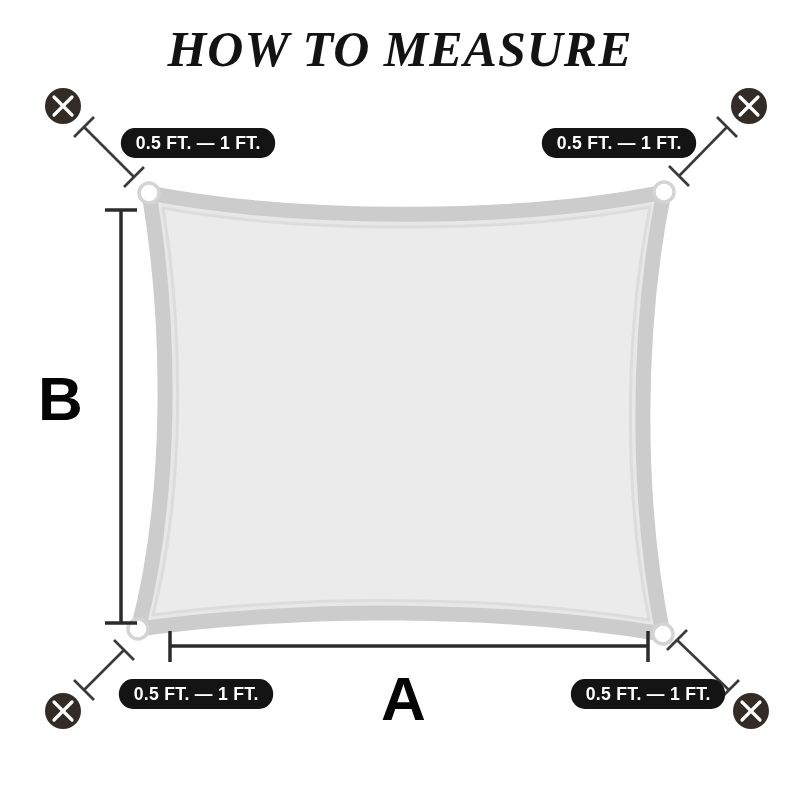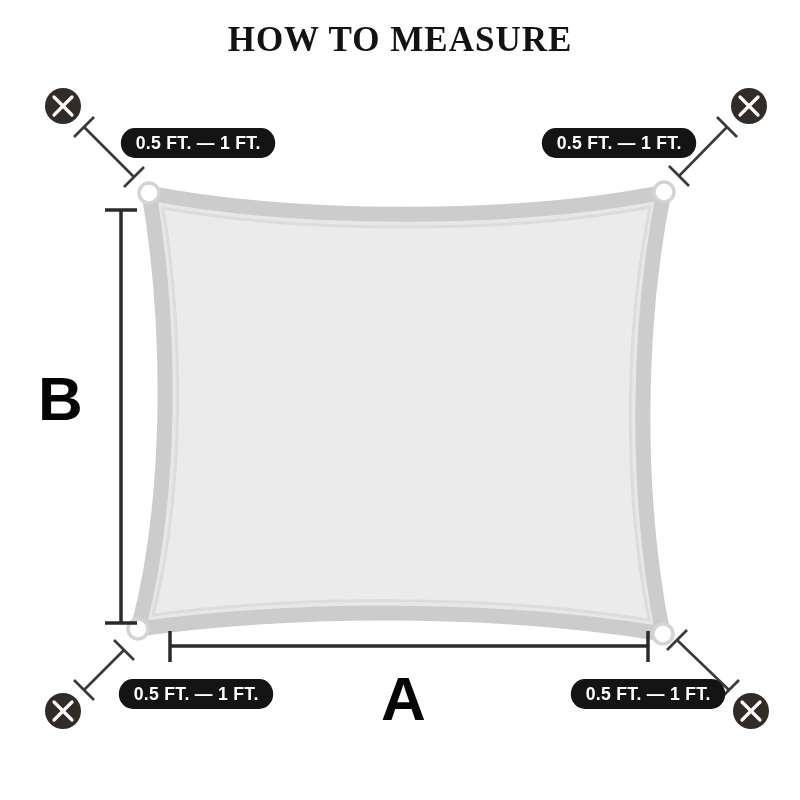"HOW TO MEASURE" .title { font-size: 35px -> 50px; font-style: none -> italic }
